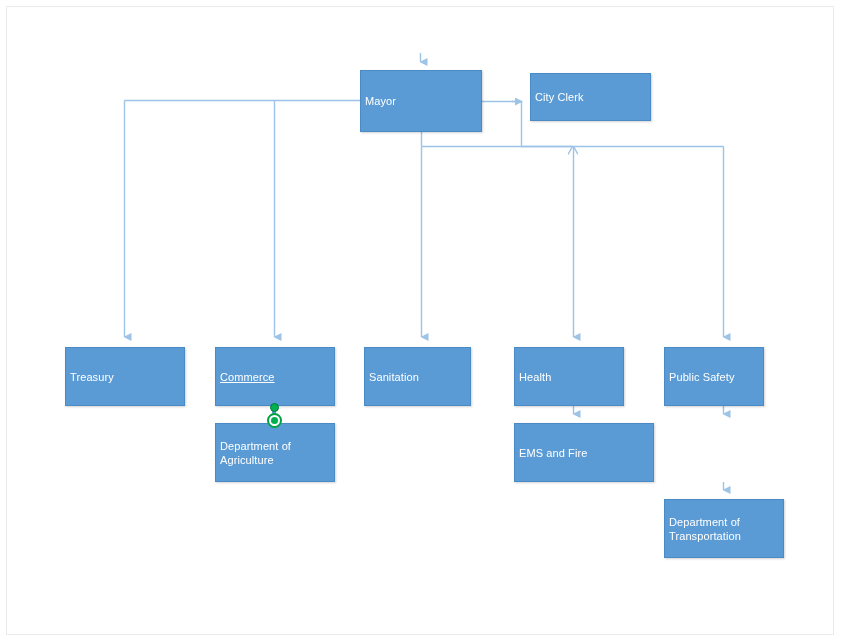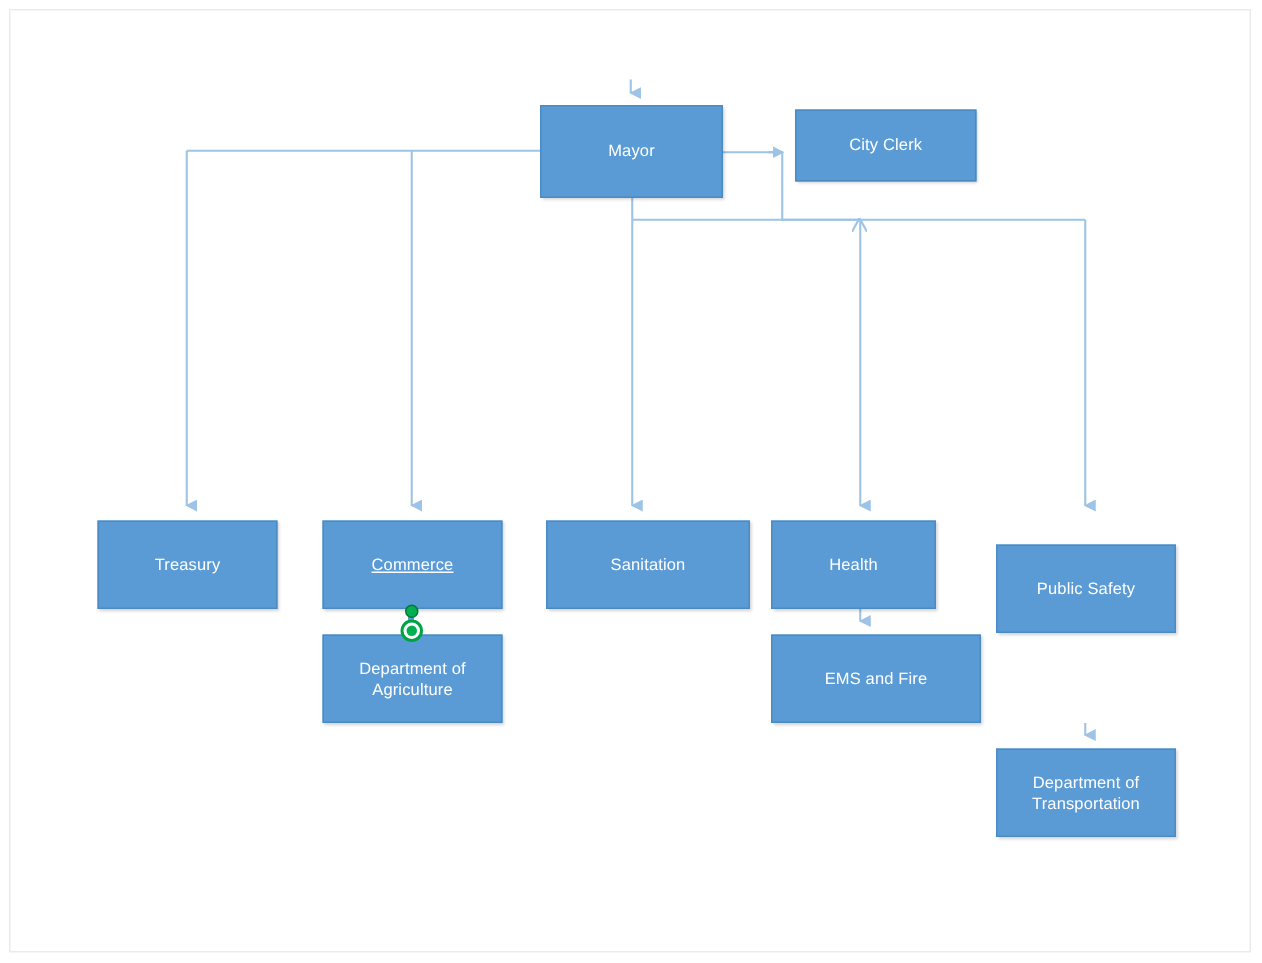"Mayor" .node { text-align: center -> none }
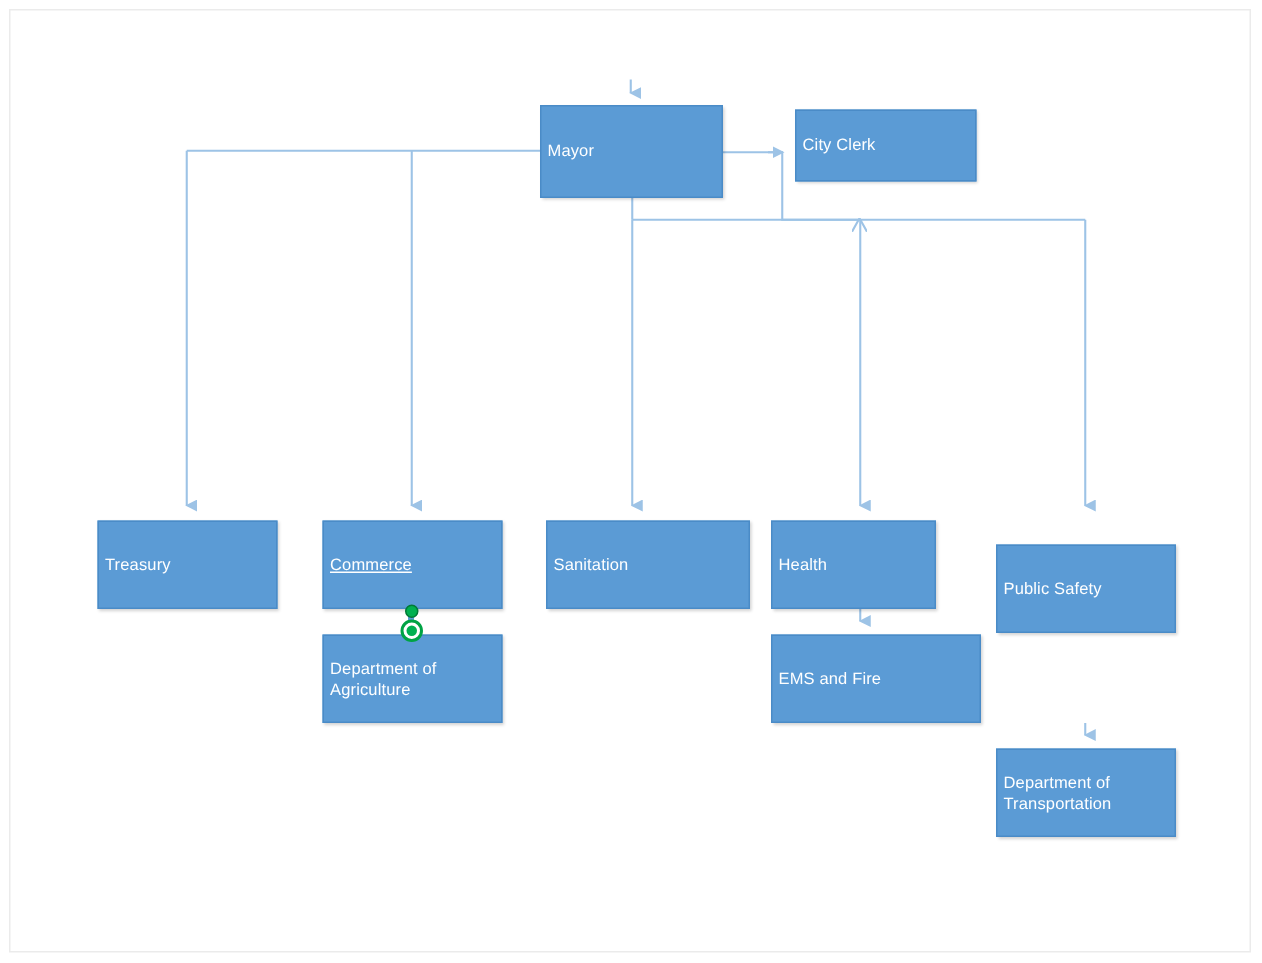"Sanitation" div.node { width: 136px -> 107px }
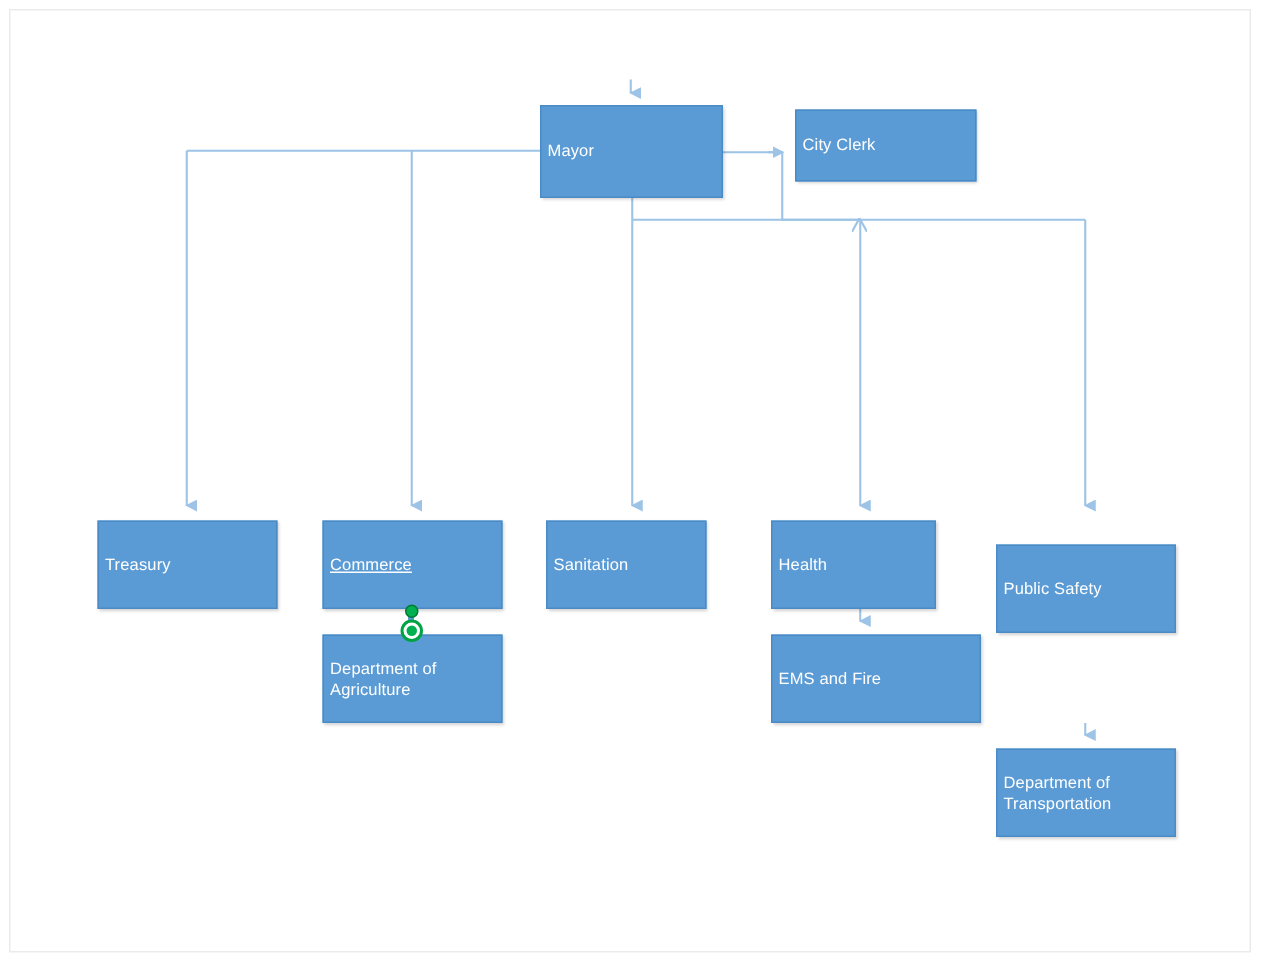"Public Safety" div.node { top: 363px -> 347px; width: 120px -> 100px }
